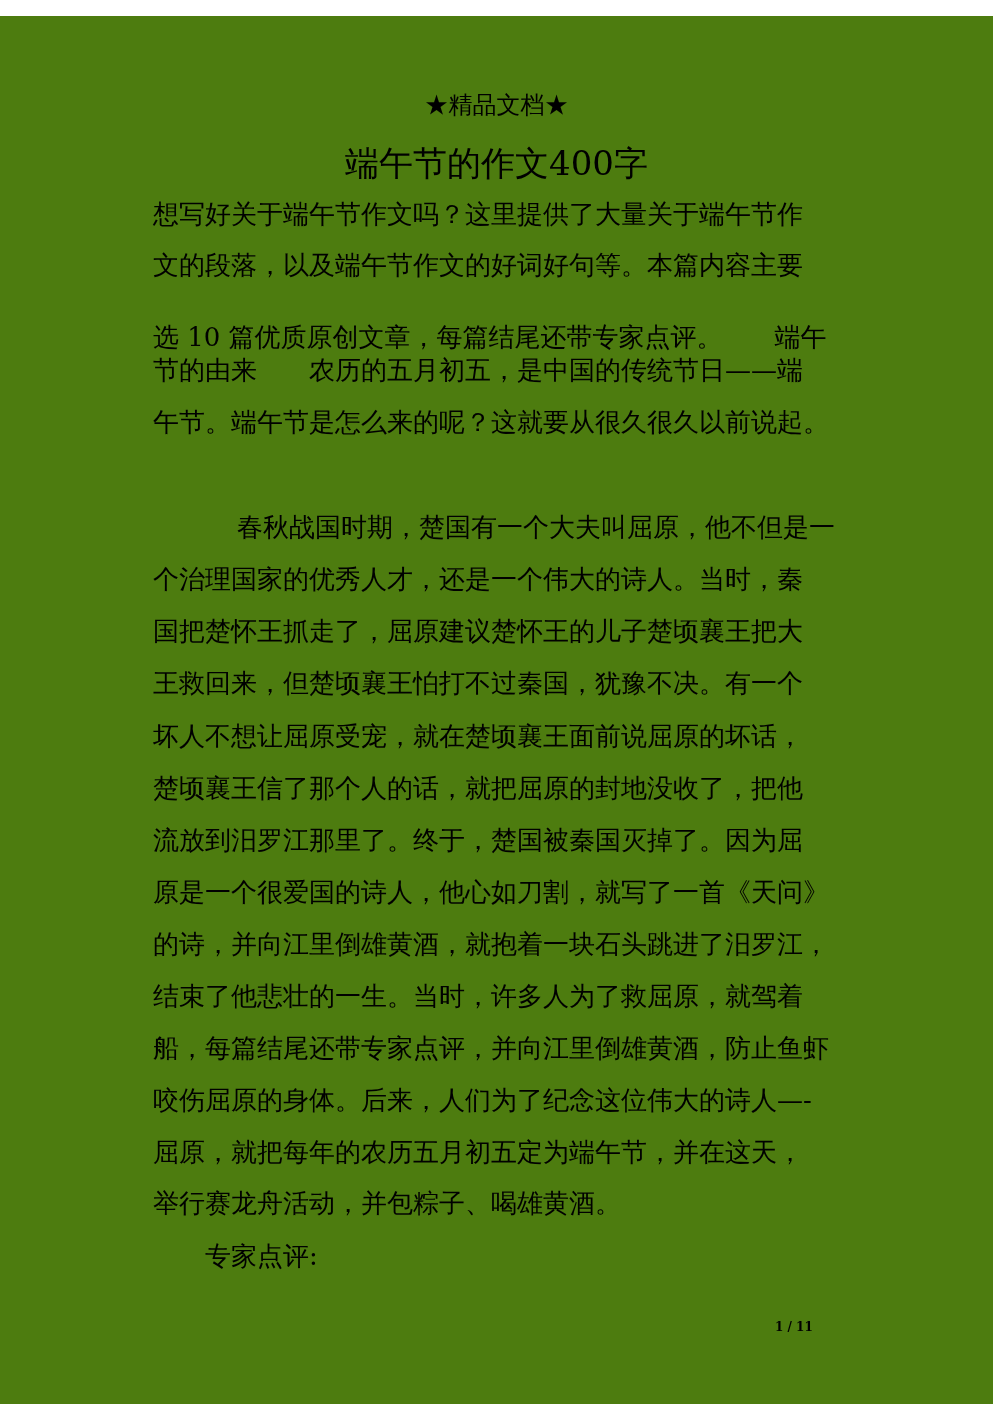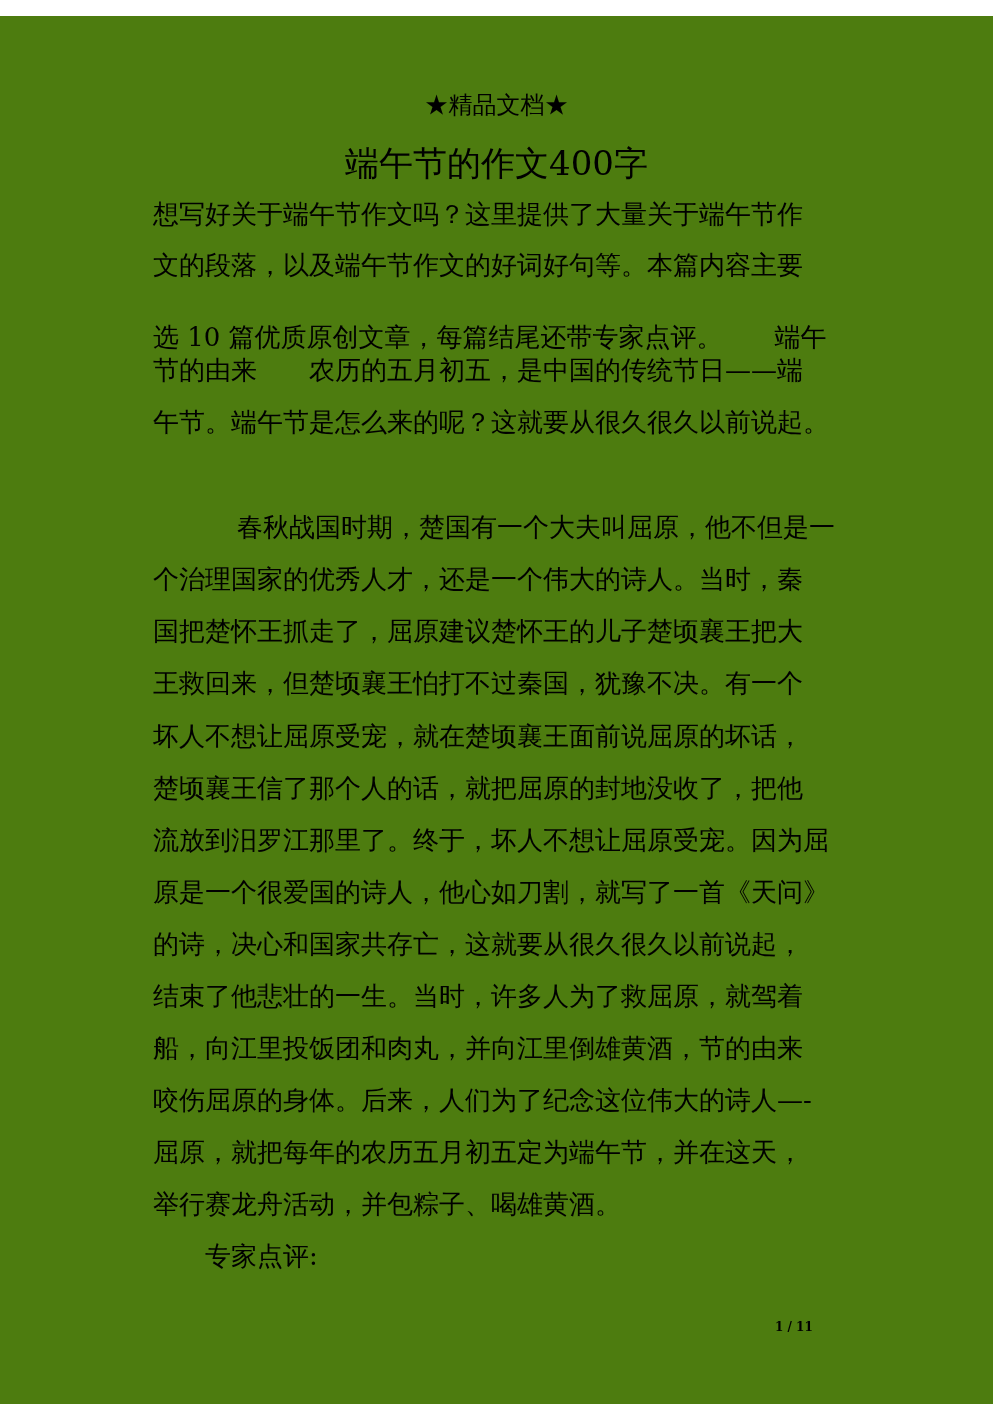"流放到汨罗江那里了。终于，坏人不想让屈原受宠。因为屈" div.line { text: 坏人不想让屈原受宠 -> 楚国被秦国灭掉了 }
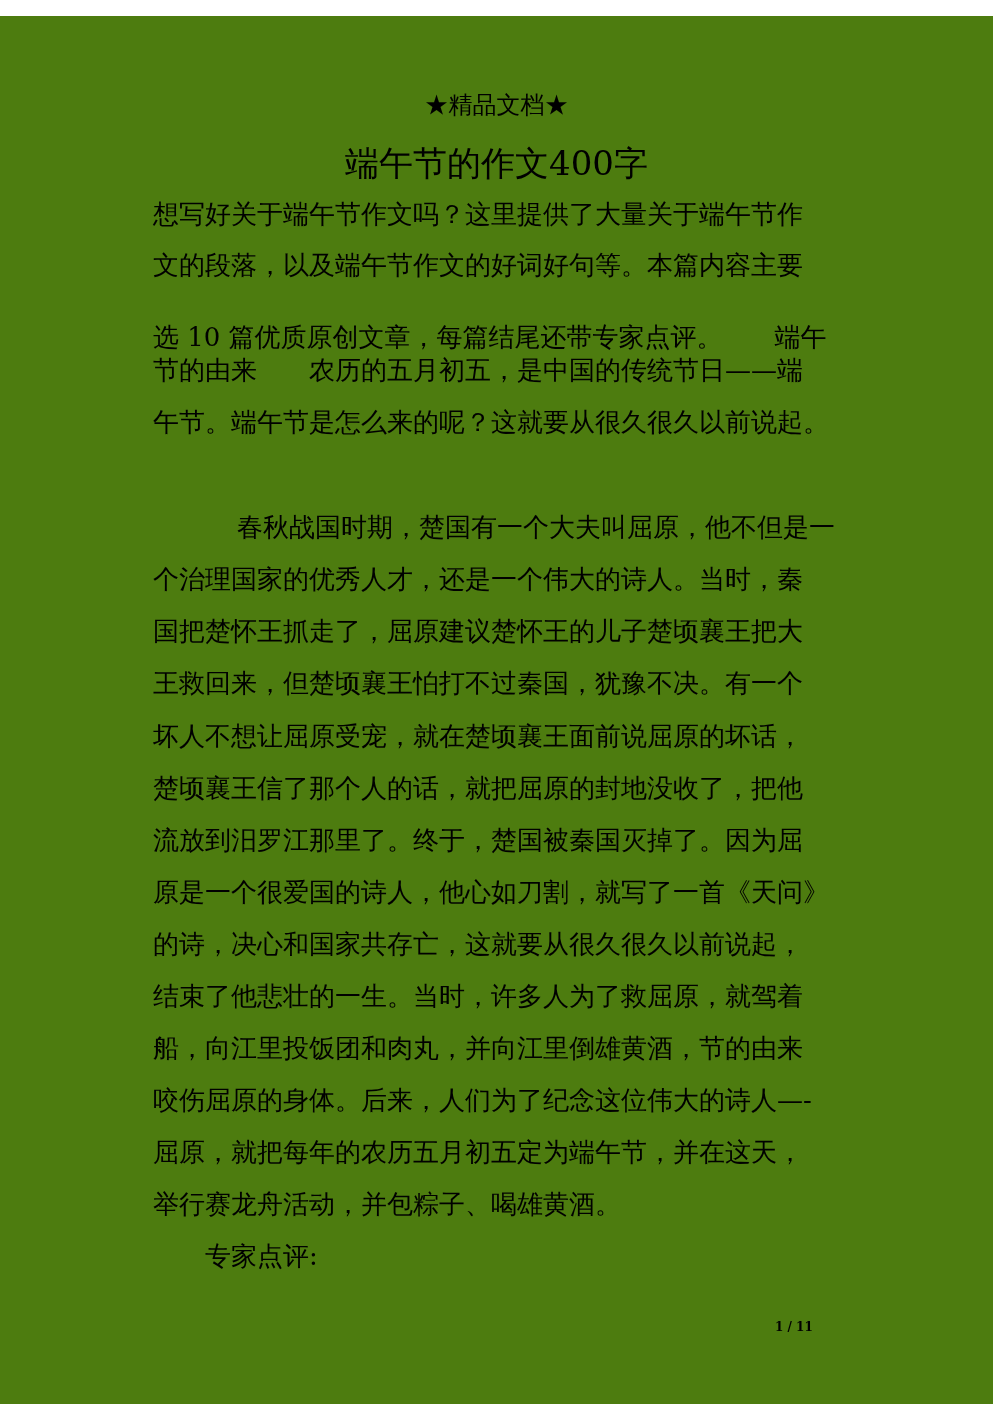"的诗，决心和国家共存亡，这就要从很久很久以前说起，" div.line { text: 决心和国家共存亡，这就要从很久很久以前说起 -> 并向江里倒雄黄酒，就抱着一块石头跳进了汨罗江 }
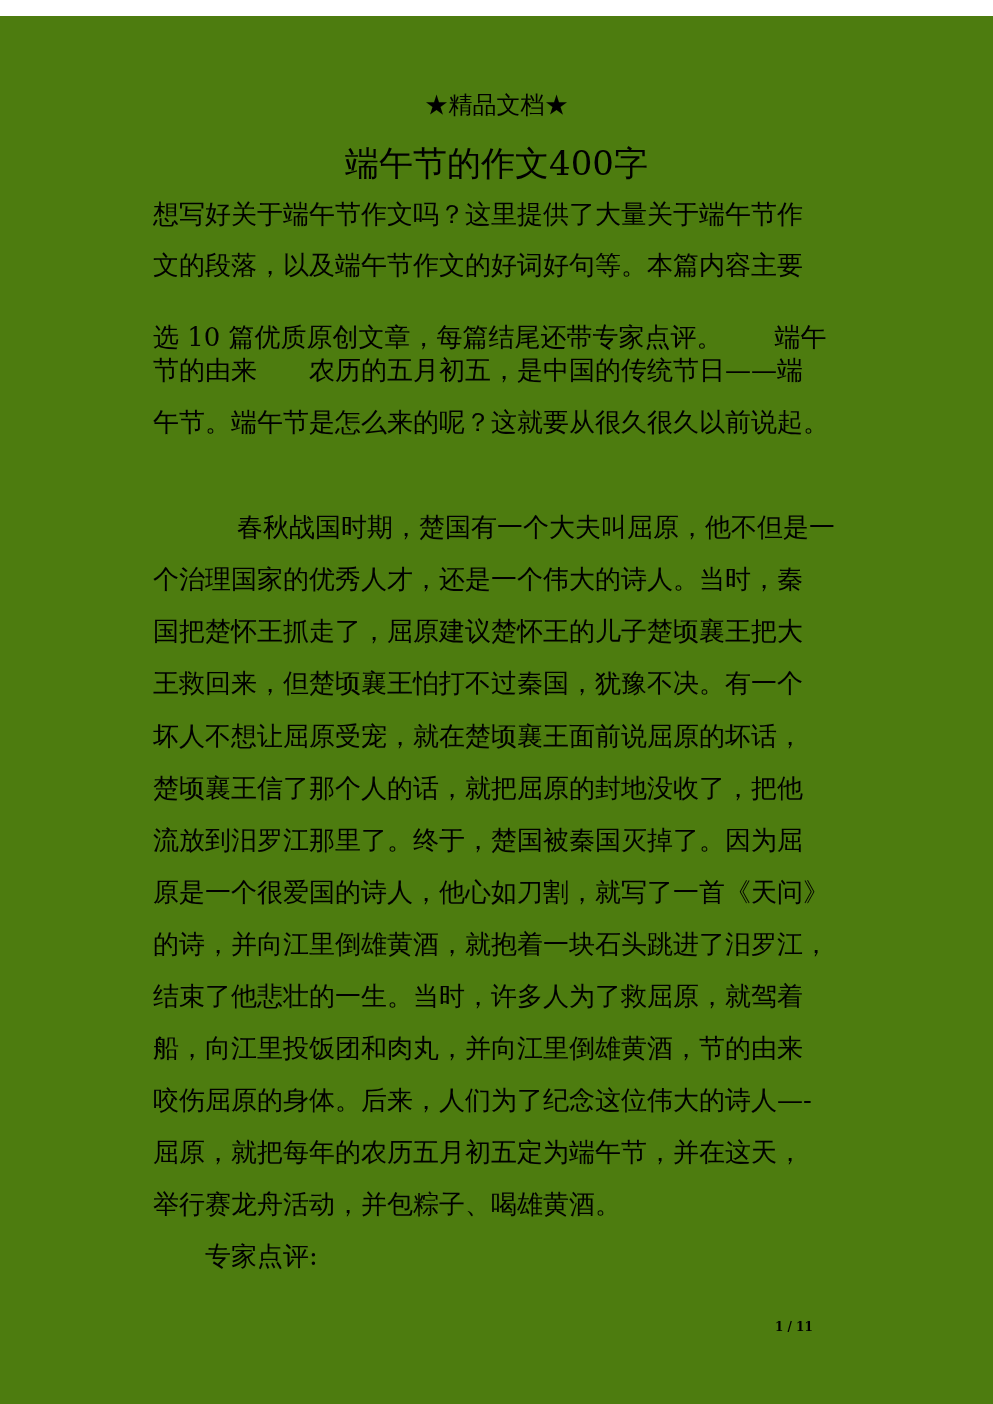"船，向江里投饭团和肉丸，并向江里倒雄黄酒，节的由来" div.line { text: 向江里投饭团和肉丸，并向江里倒雄黄酒，节的由来 -> 每篇结尾还带专家点评，并向江里倒雄黄酒，防止鱼虾 }
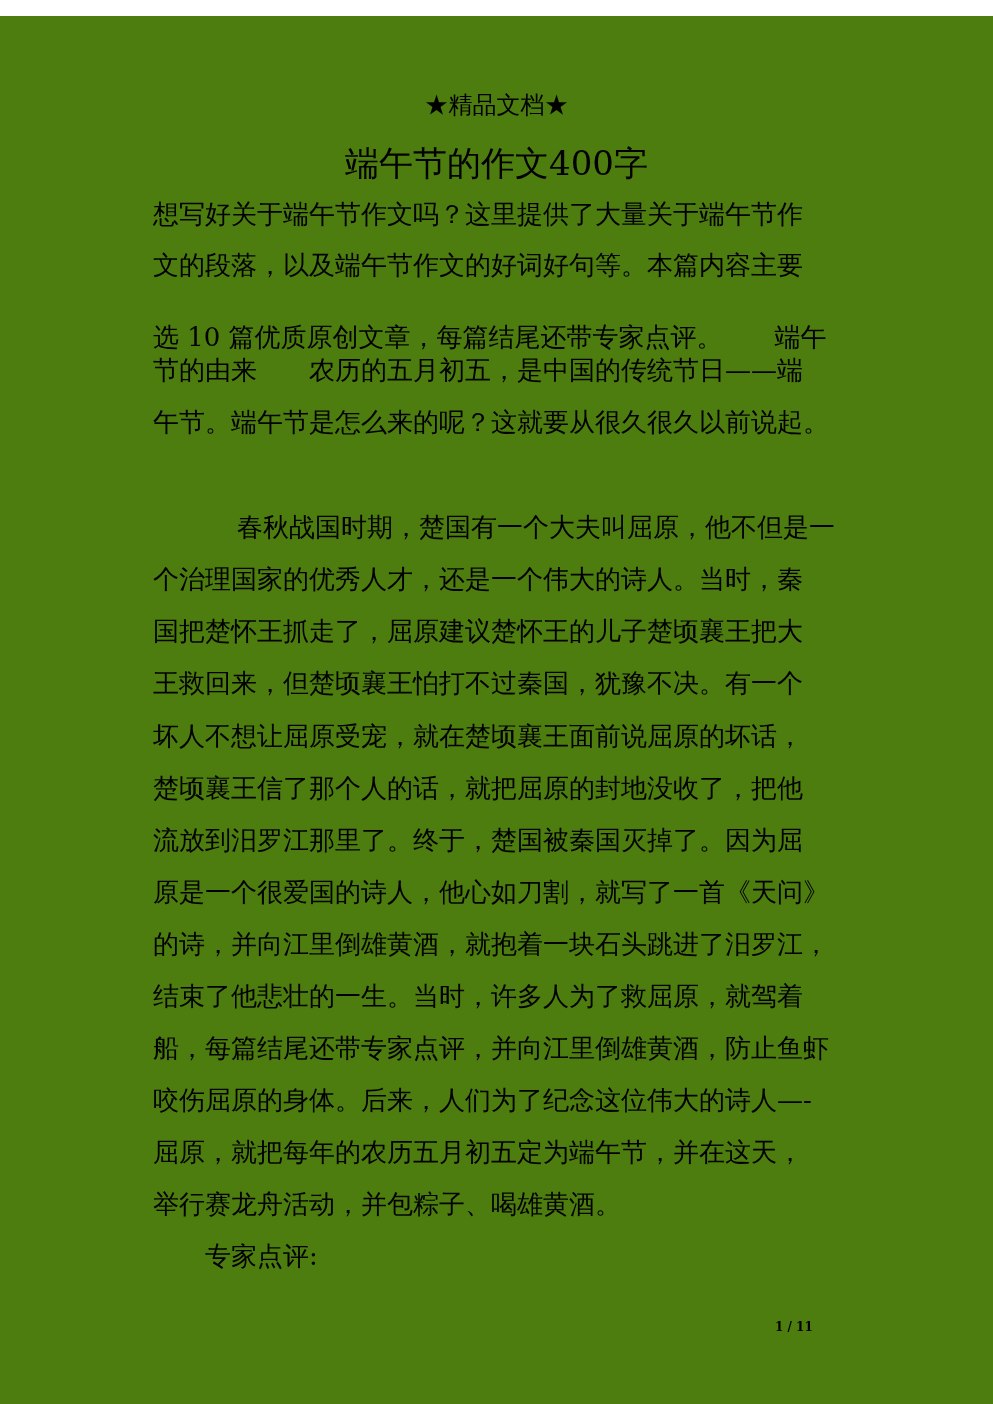"举行赛龙舟活动，并包粽子、喝雄黄酒。" div.line { font-family: none -> Liberation Serif, serif }
